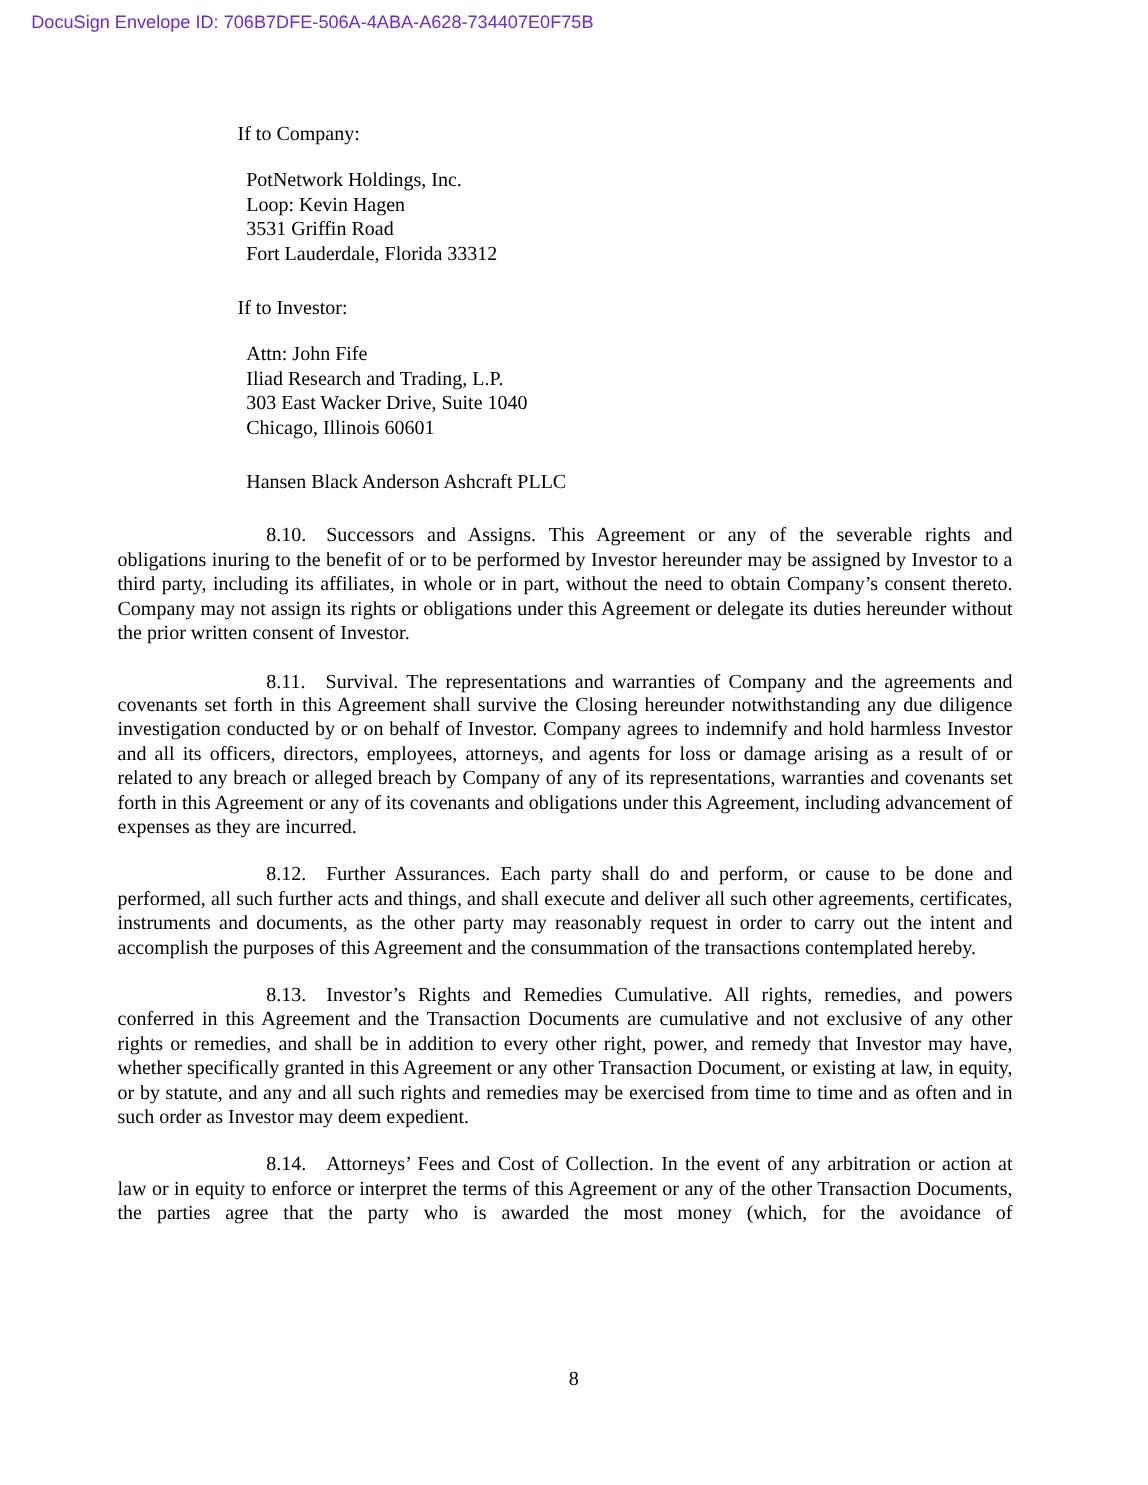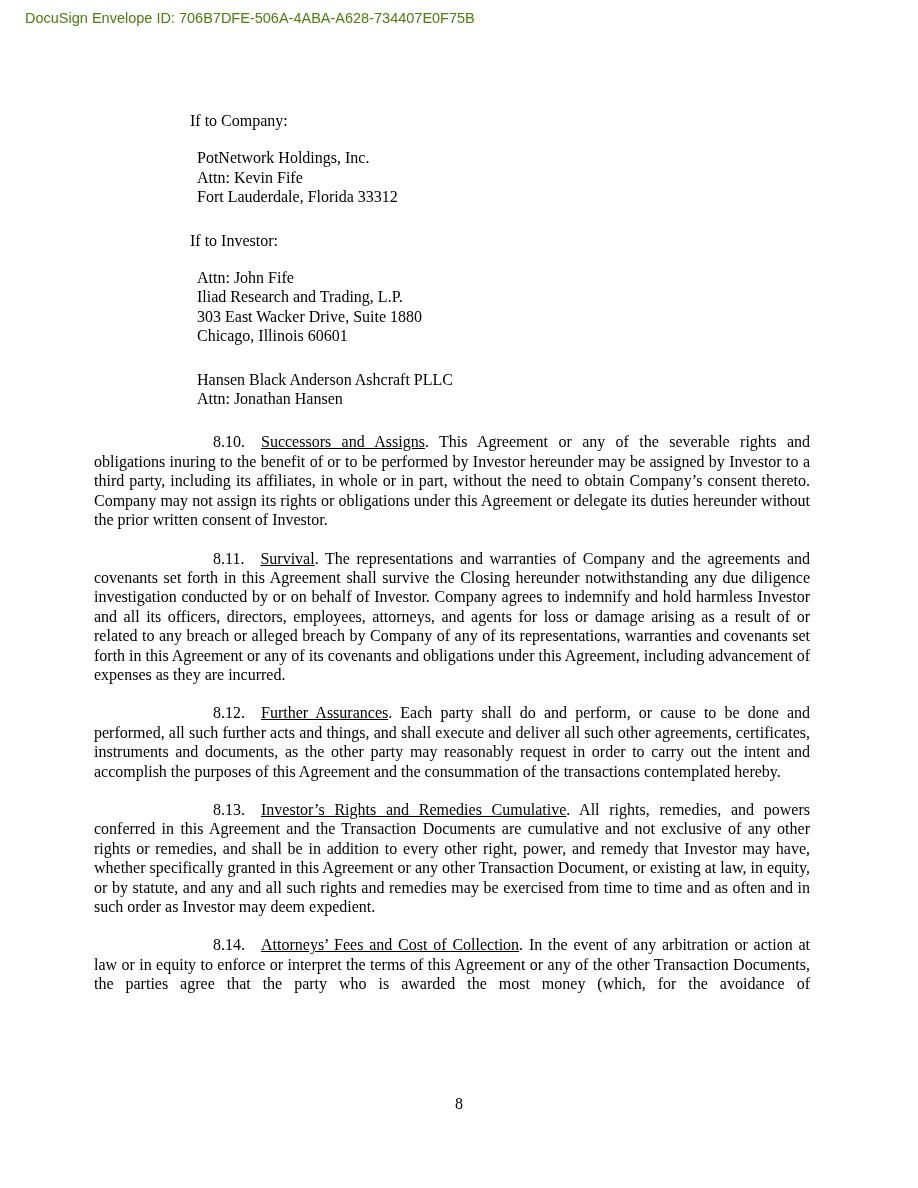"DocuSign Envelope ID:" .envelope-header { color: #4d7c0f -> #6d28d9 }
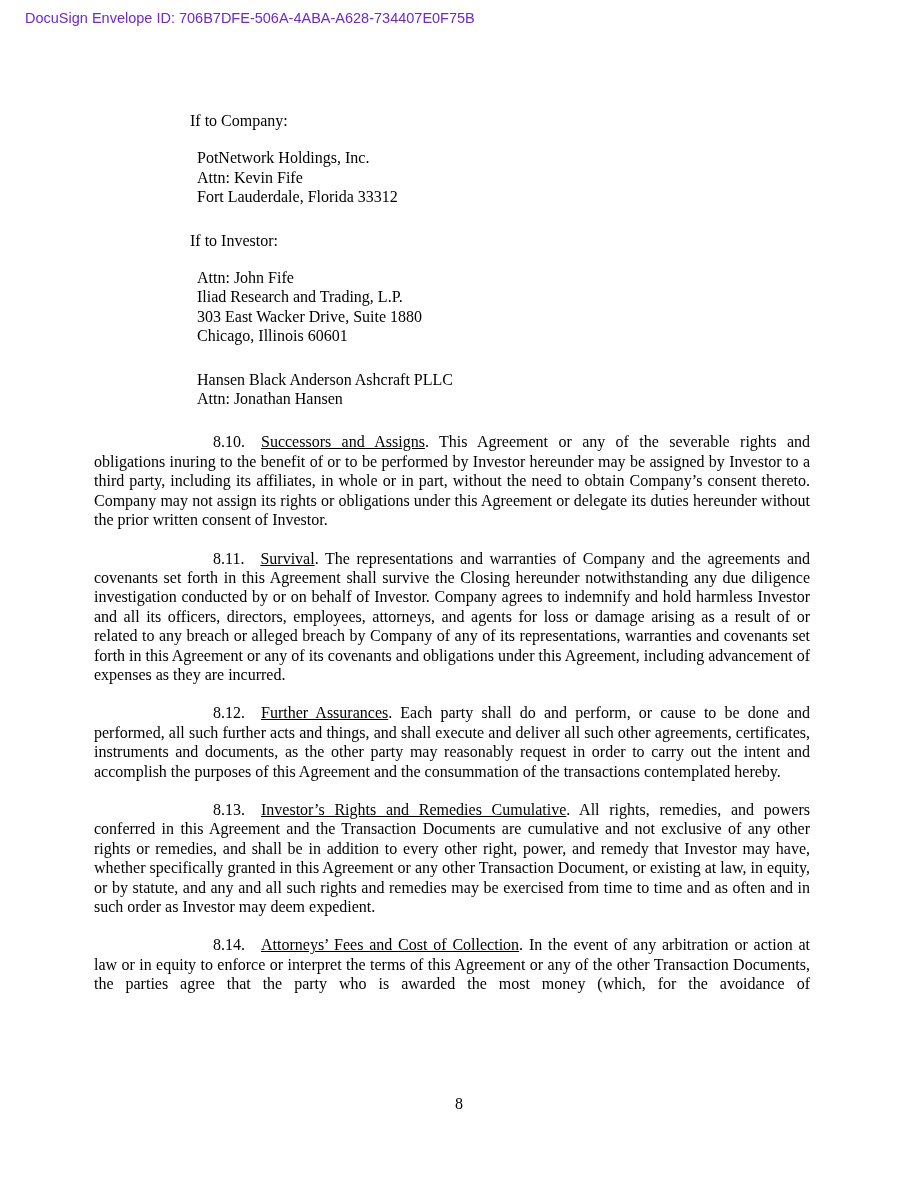"If to Company:" .content { top: 111px -> 98px }
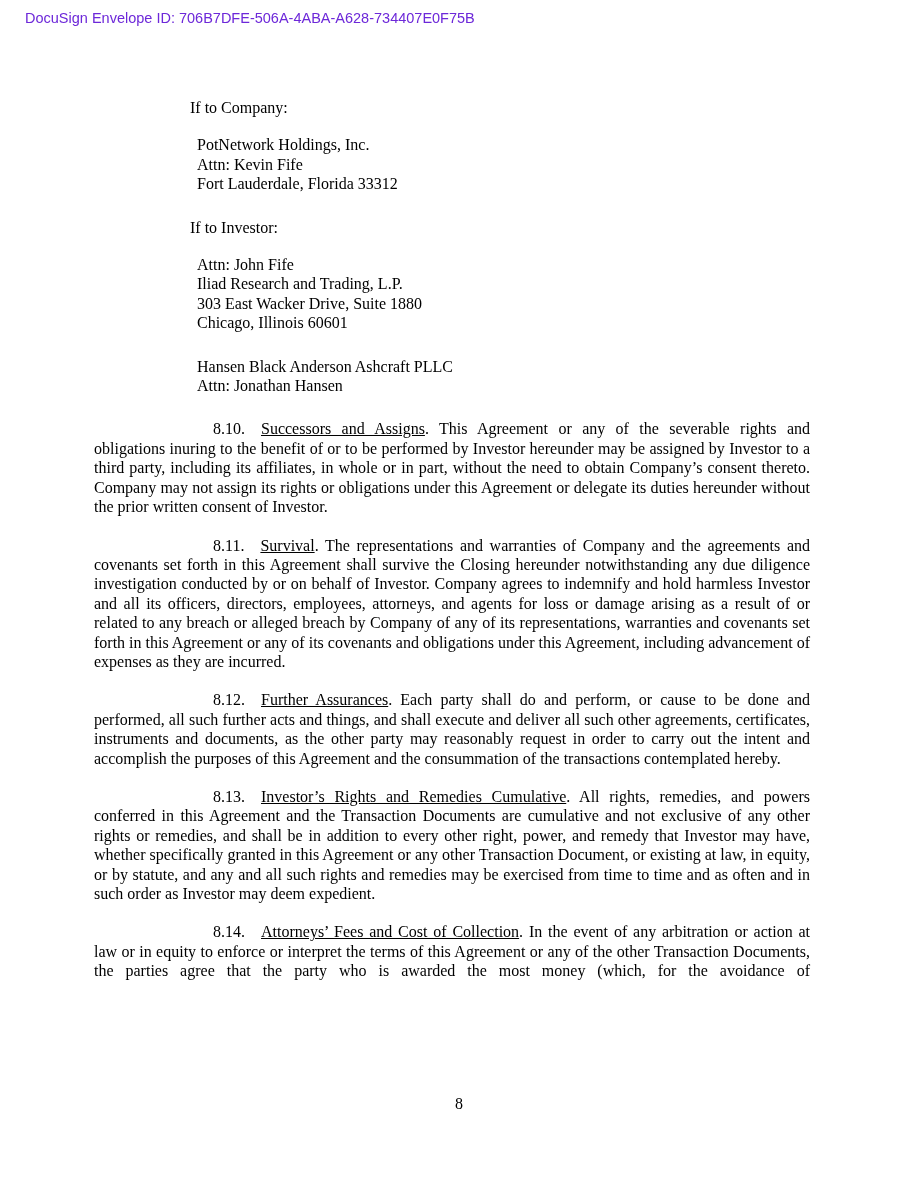"Attn: Kevin Fife" div { text: Attn: Kevin Fife -> Loop: Kevin Hagen }
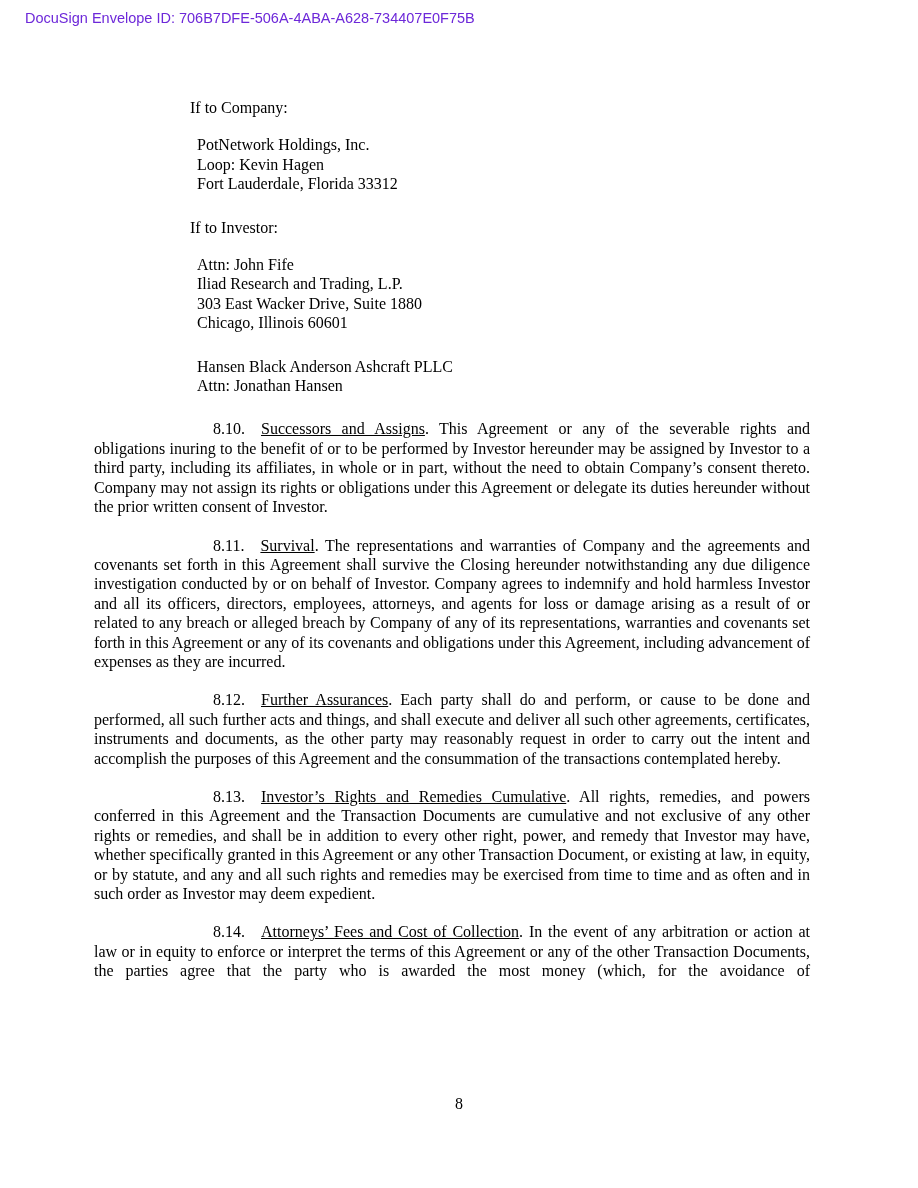"3531 Griffin Road" div { html: none -> <div>3531 Griffin Road</div> }
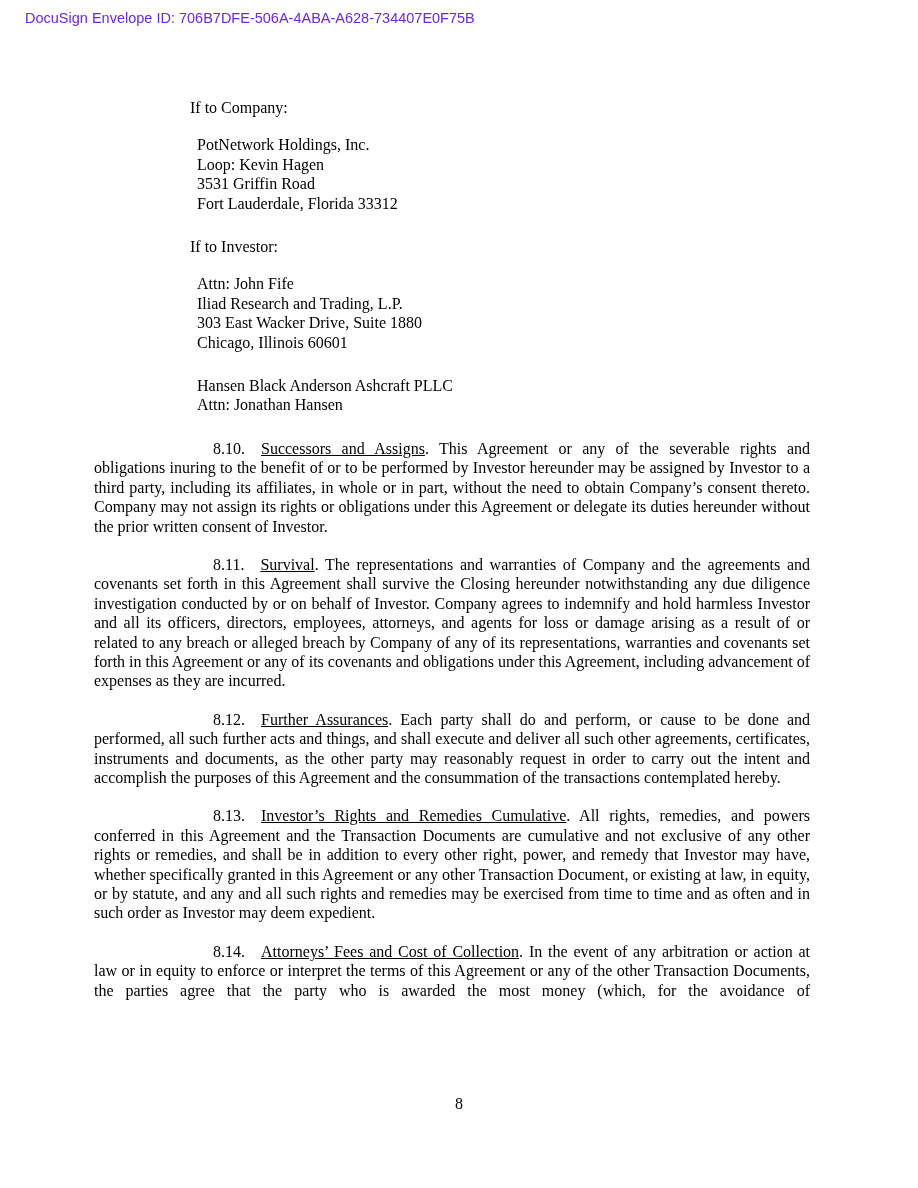"303 East Wacker Drive, Suite" div { text: 1880 -> 1040 }
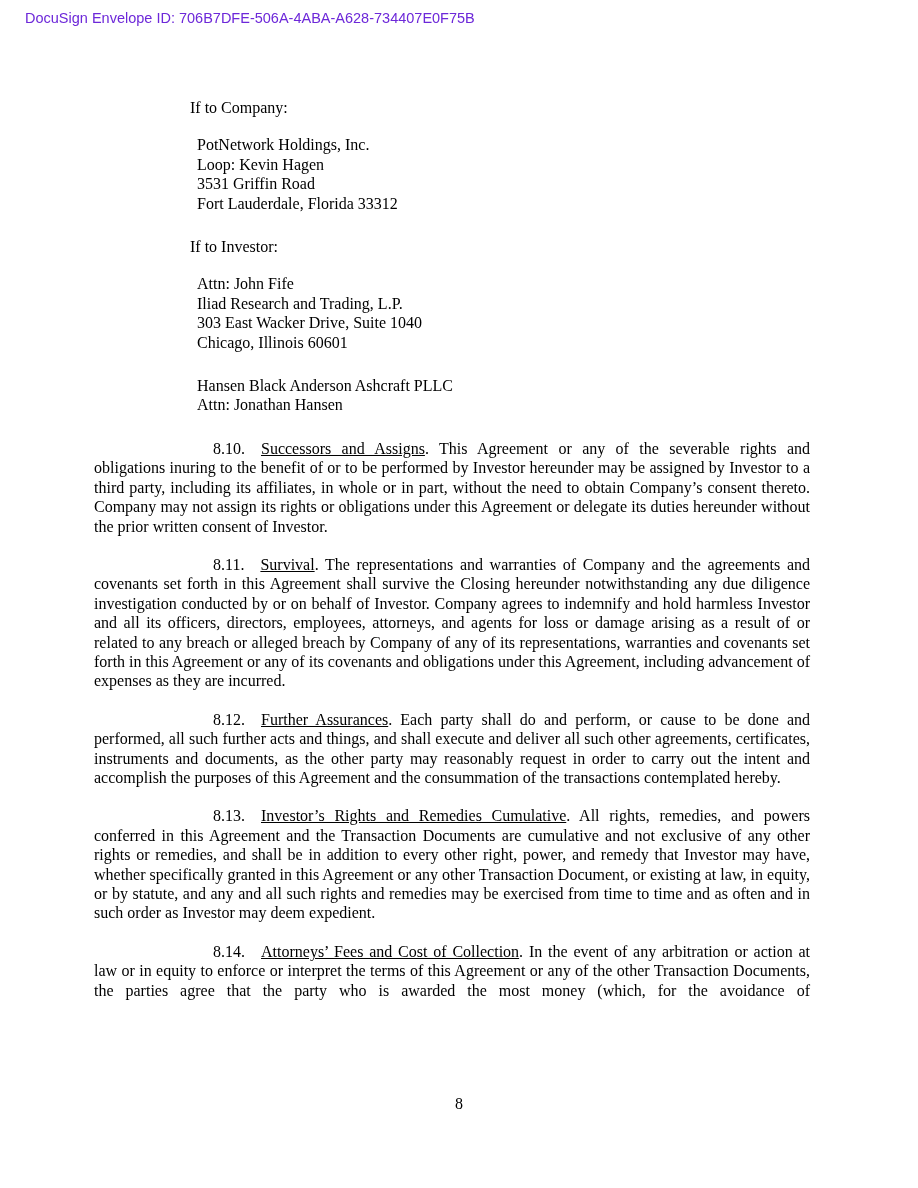"Attn: Jonathan Hansen" div { html: <div>Attn: Jonathan Hansen</div> -> none }
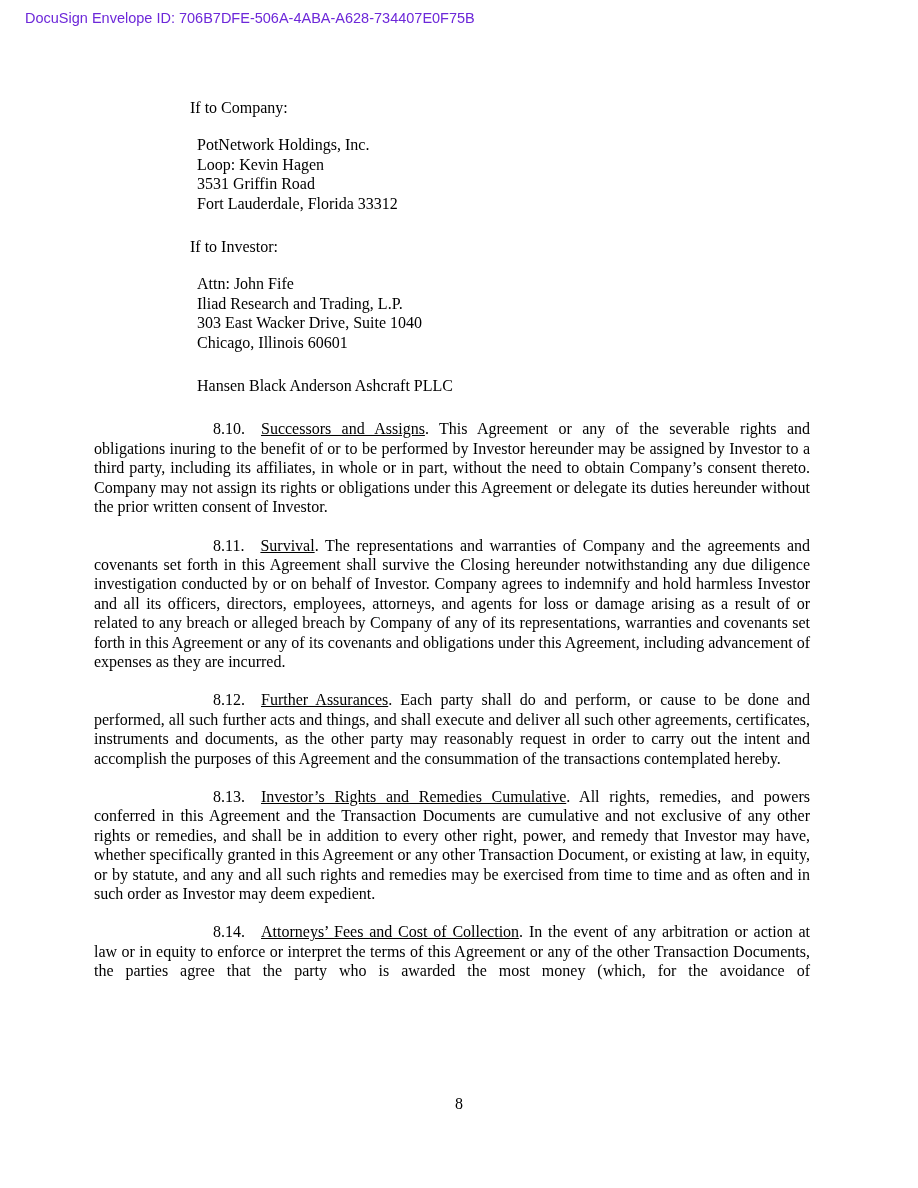"Successors and Assigns" .section-heading { text-decoration: underline -> none }
